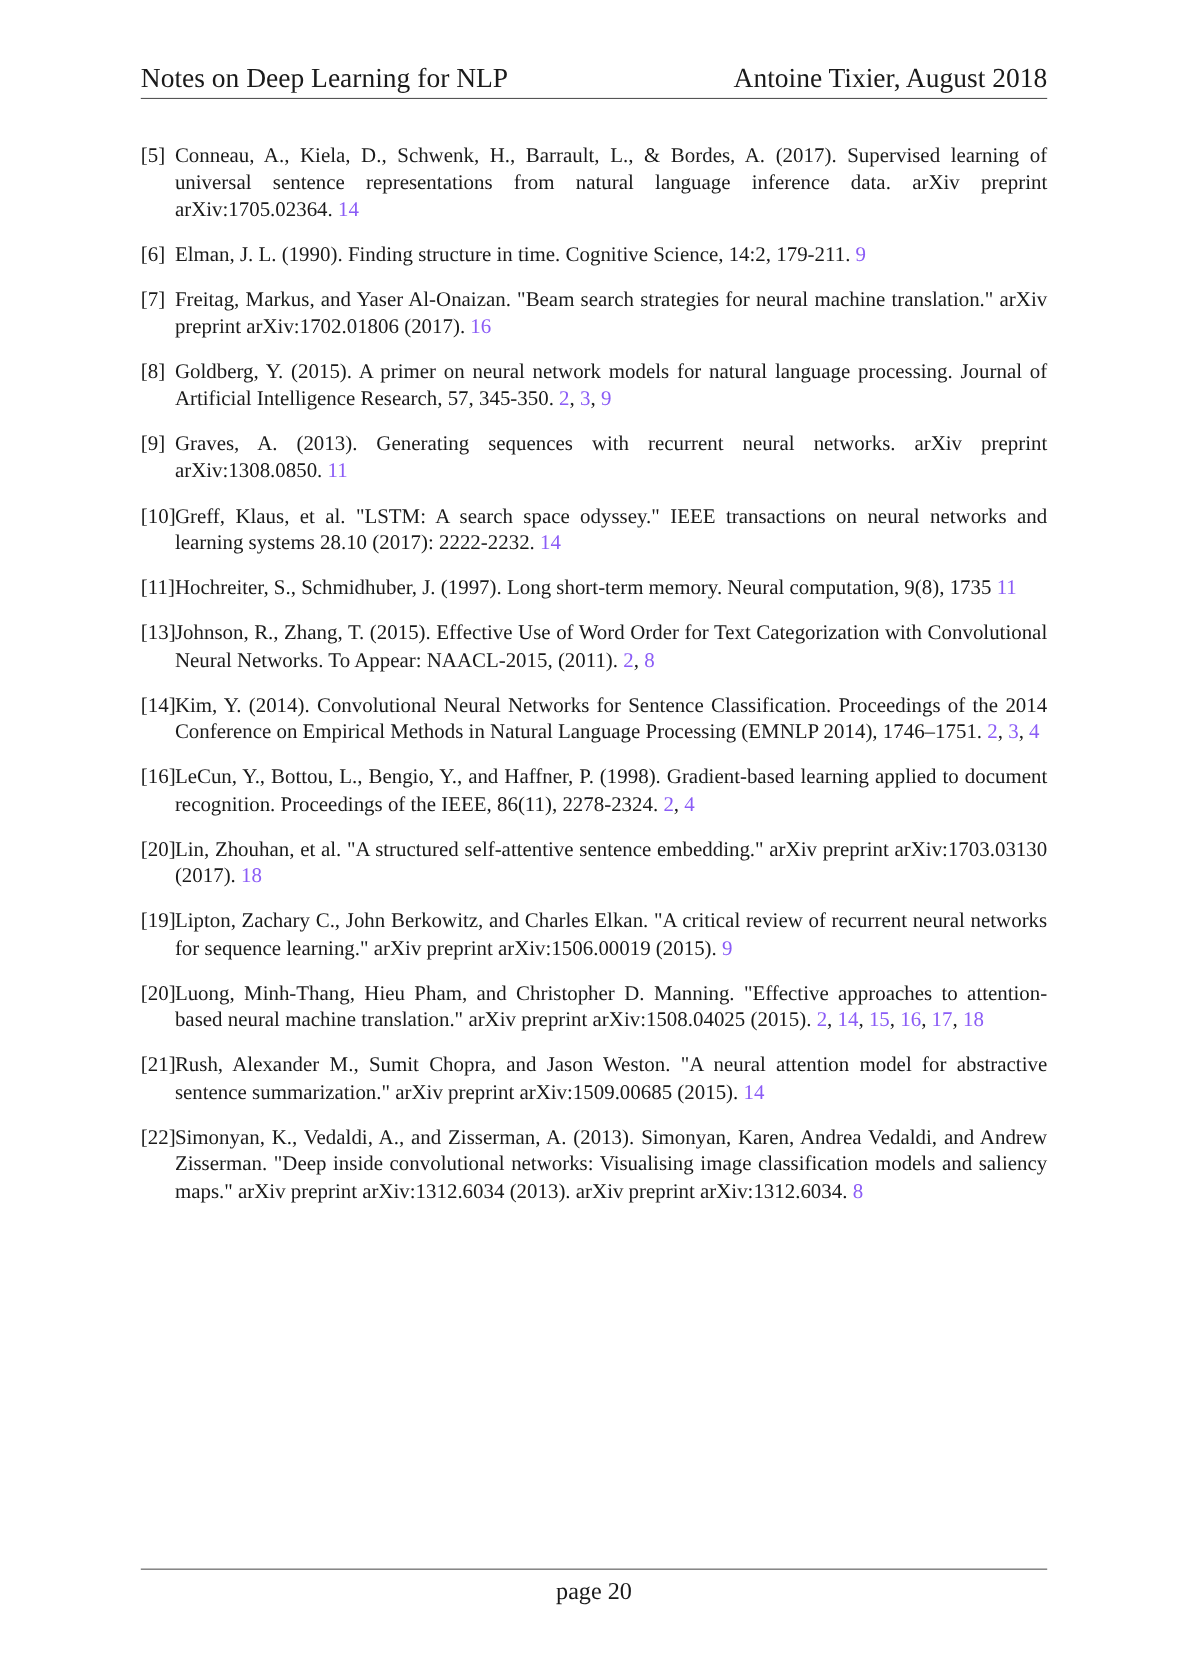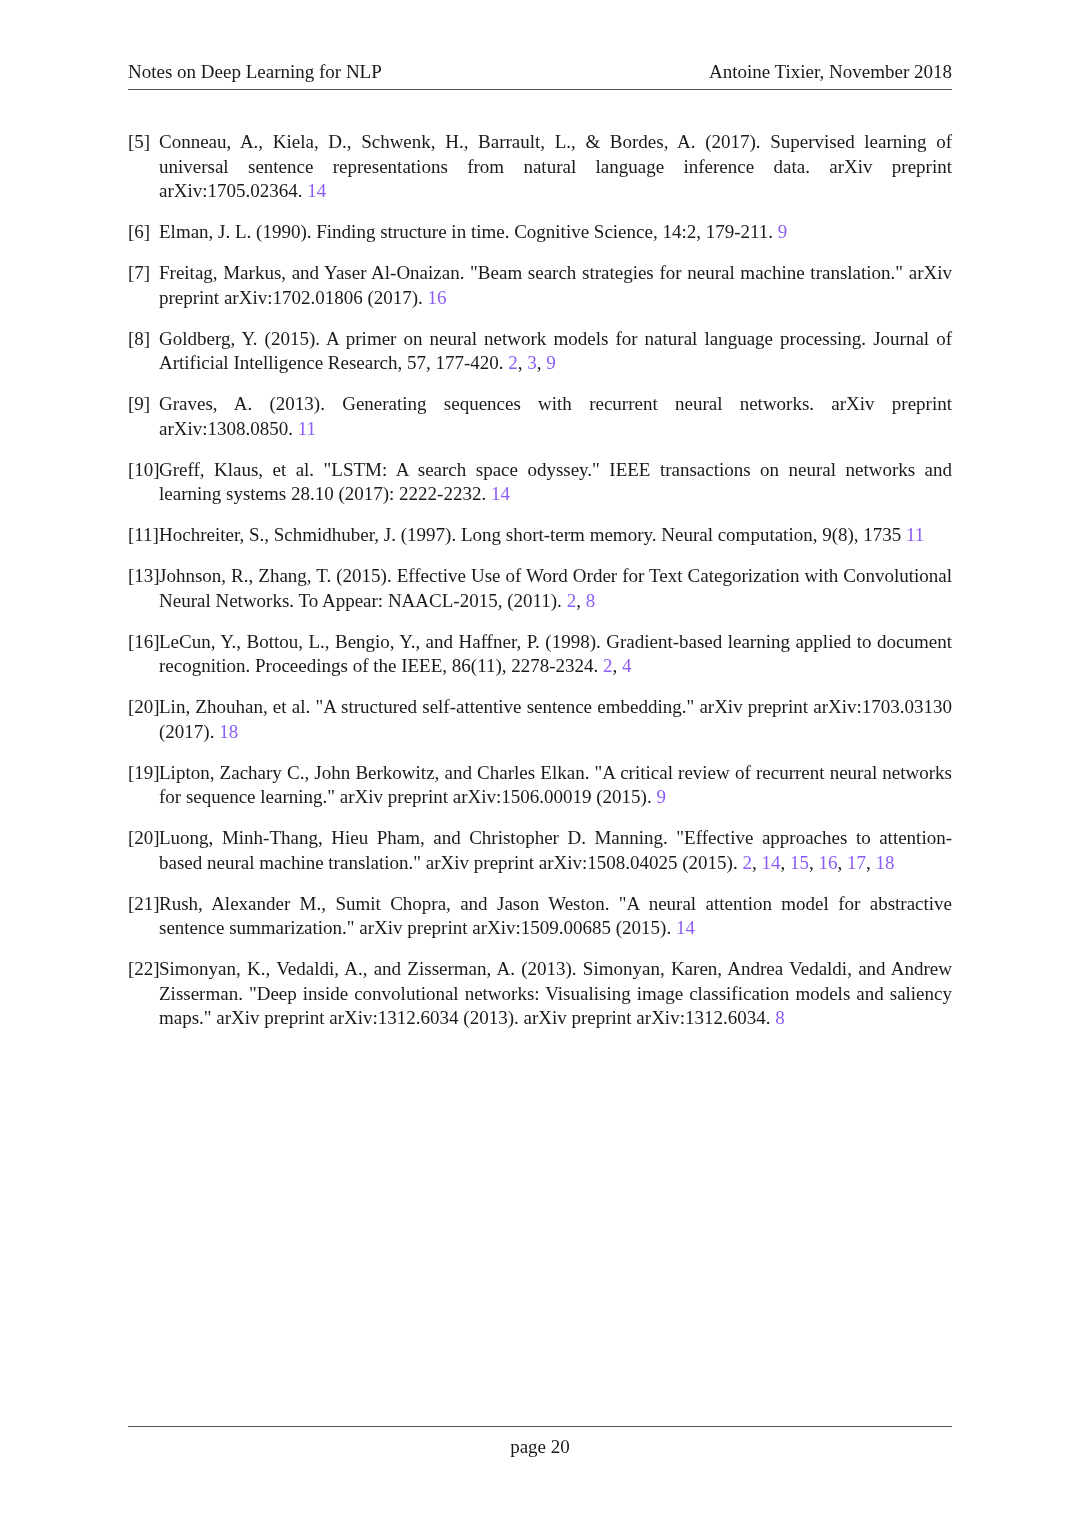"Notes on Deep Learning for" .running-header { font-size: 19px -> 25px }
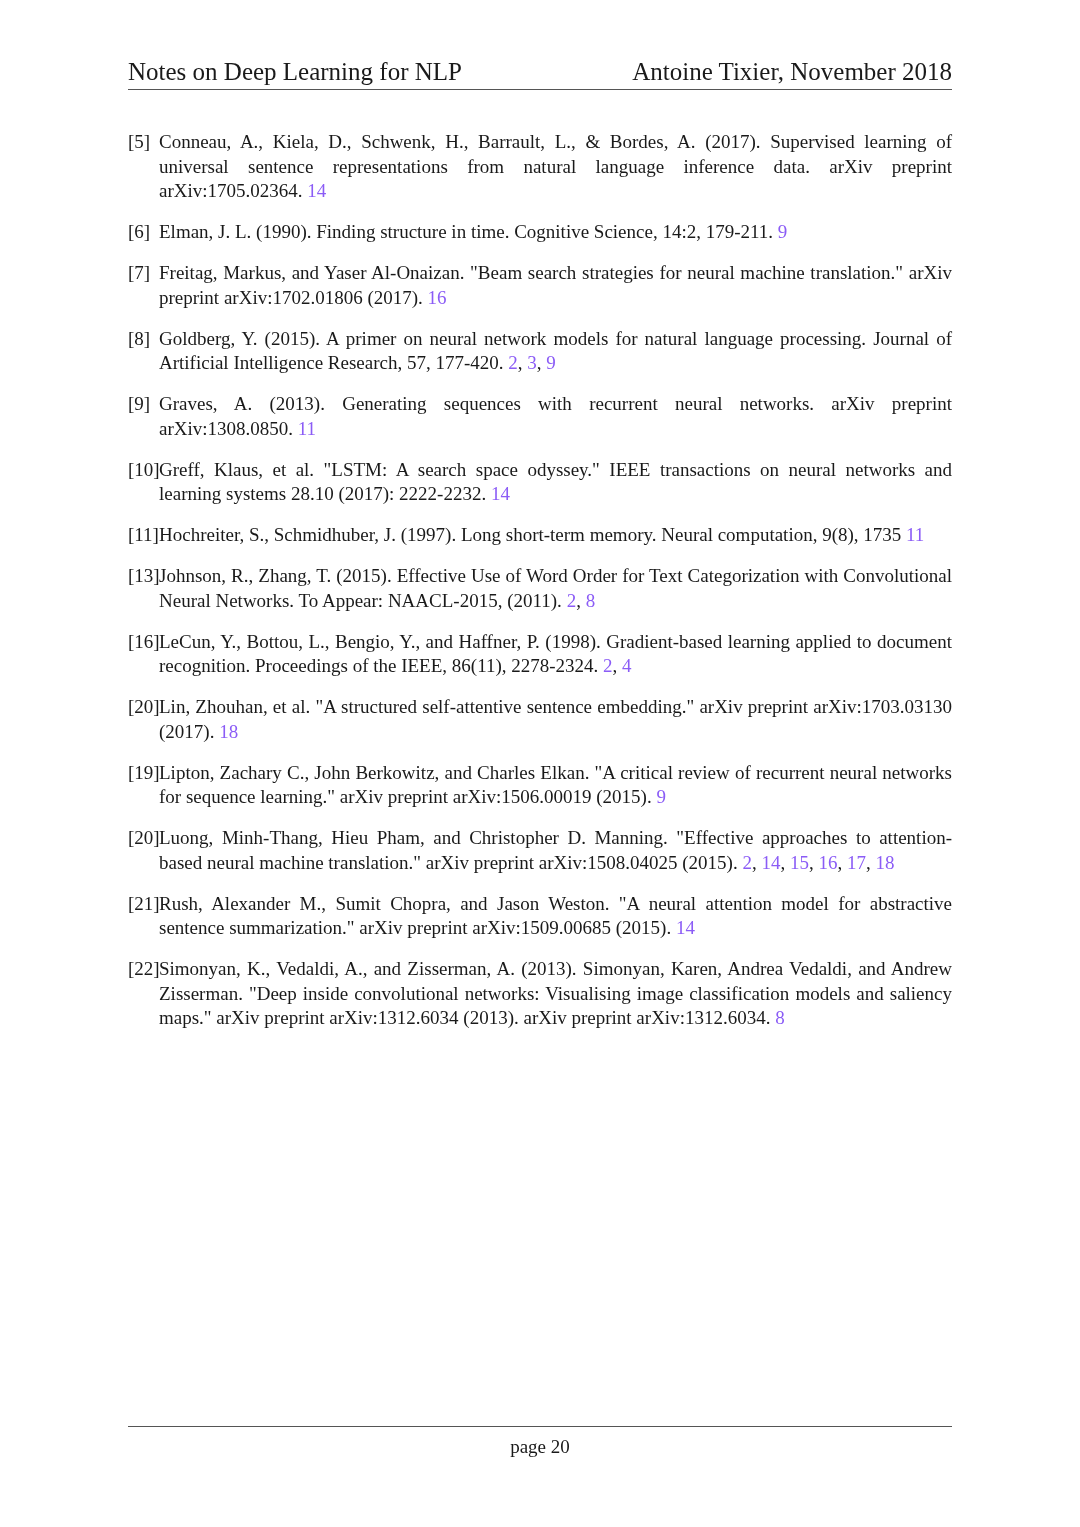"Antoine Tixier, November 2018" span { text: November -> August }
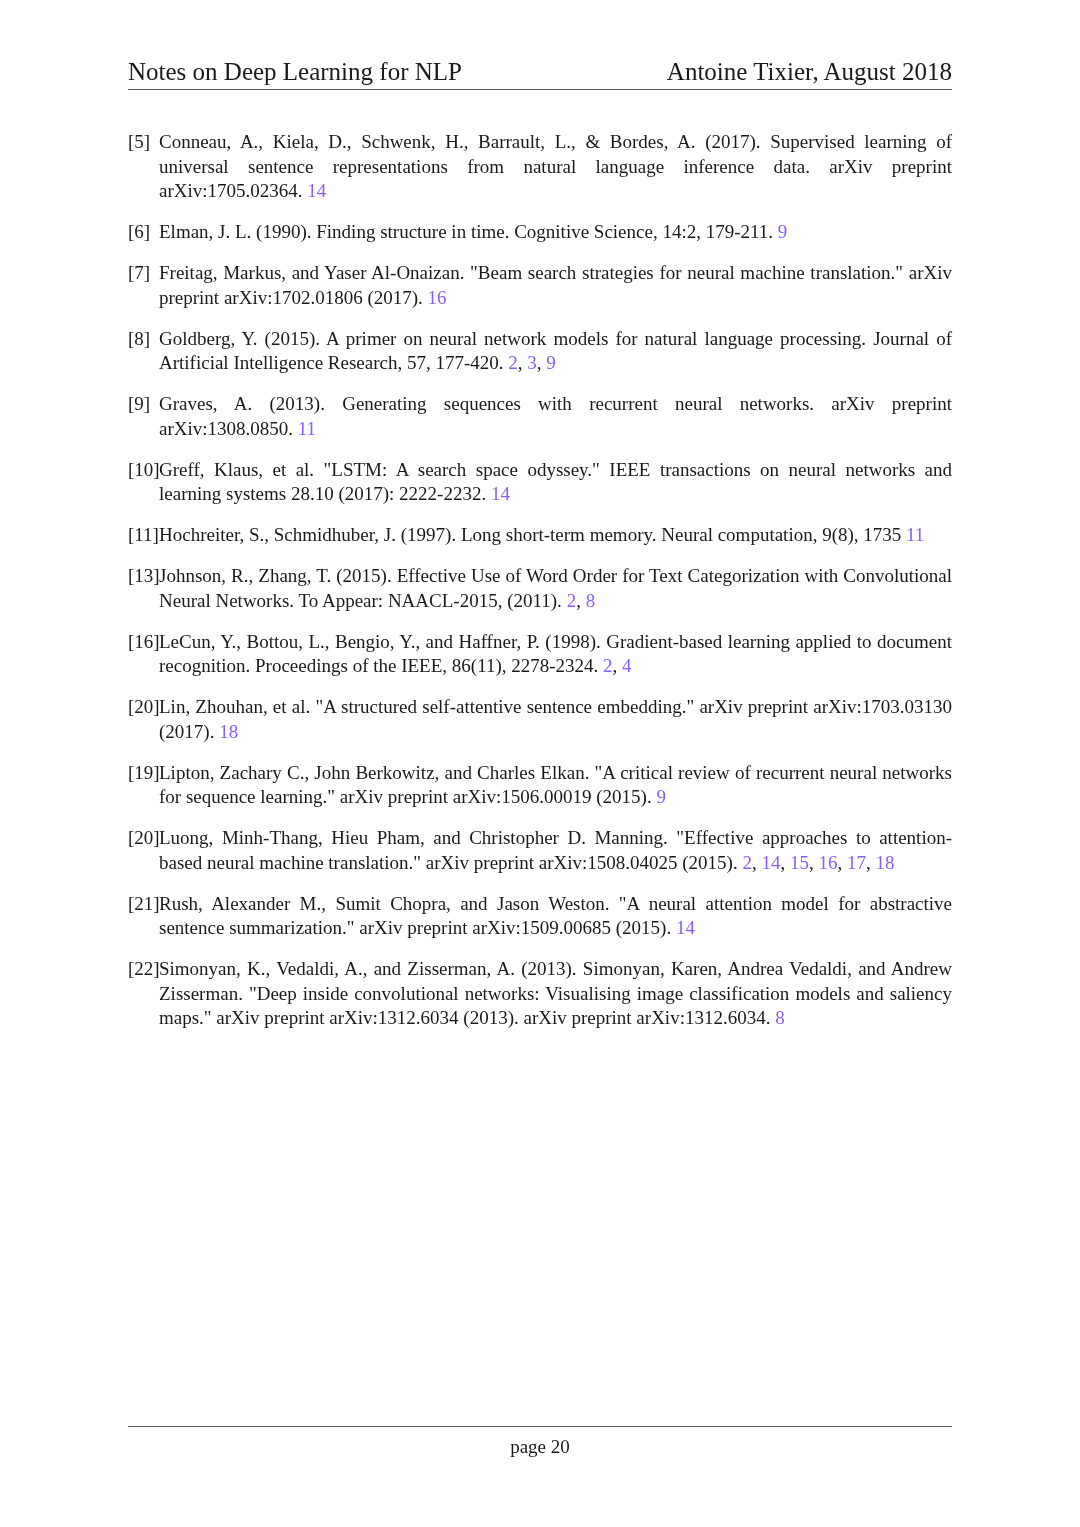"Goldberg, Y. (2015). A primer" span { text: 177-420 -> 345-350 }
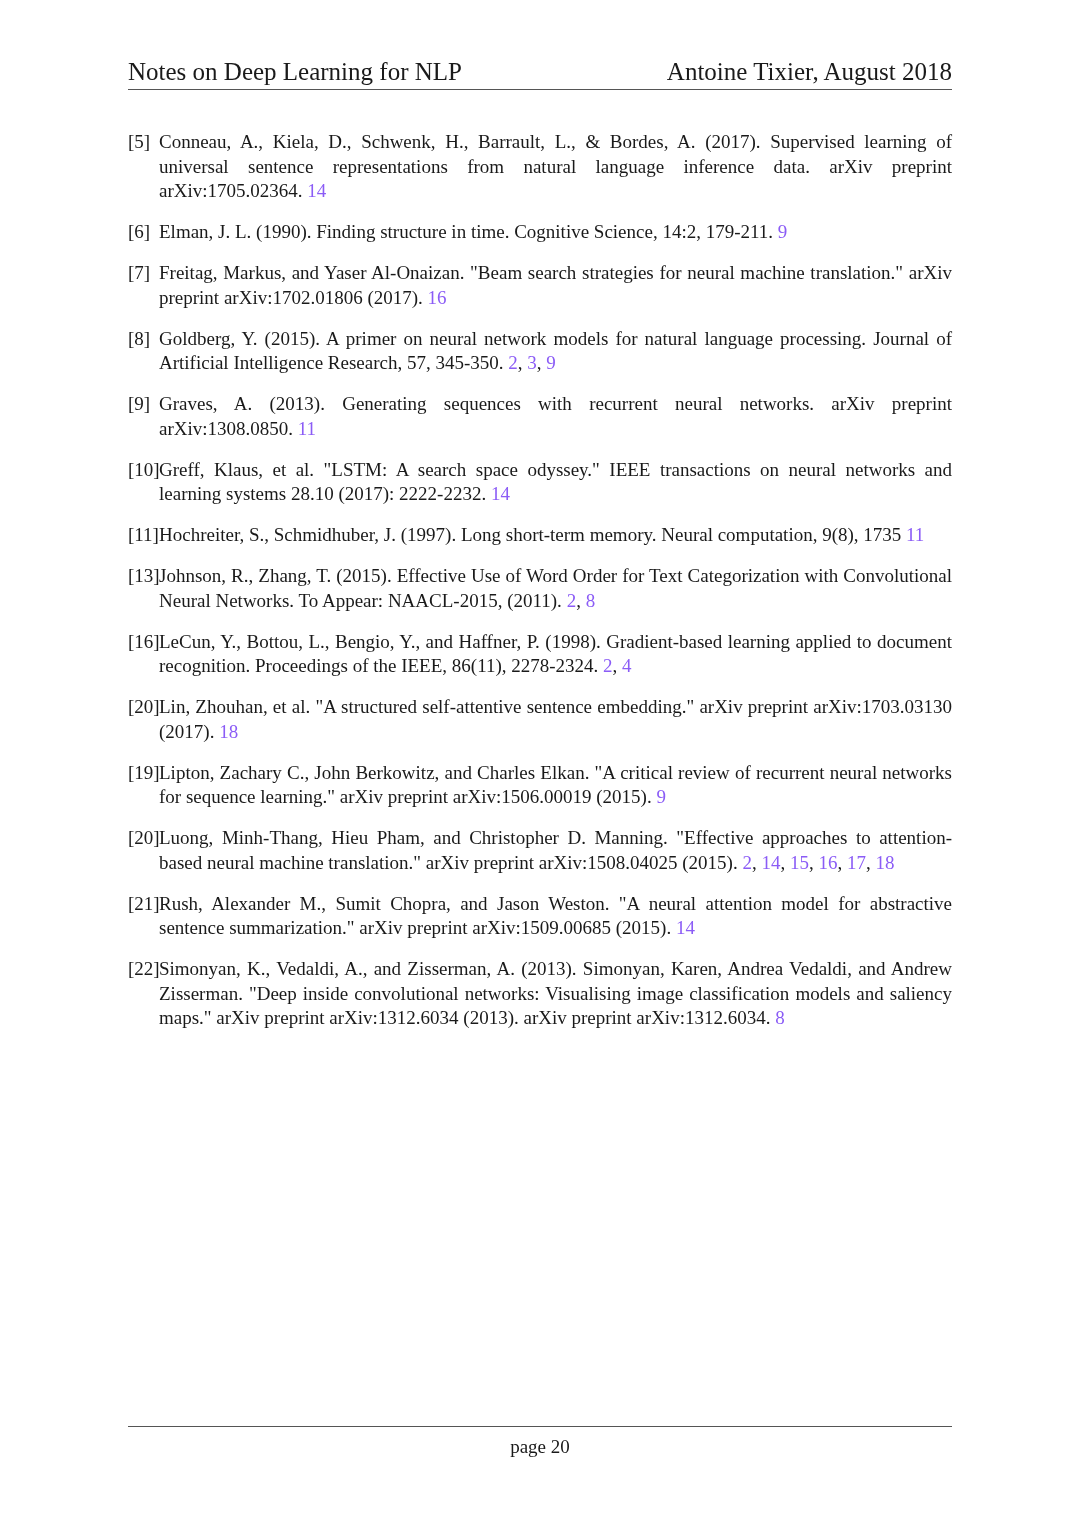"[14]" div.ref { html: none -> <div><span>[14]</span><span>Kim, Y. (2014). Convolutional Neural Networks for Sentence Classification. Proceedings of the 2014 Conference on Empirical Methods in Natural Language Processing (EMNLP 2014), 1746–1751.</span> <a>2</a>, <a>3</a>, <a>4</a></div> }
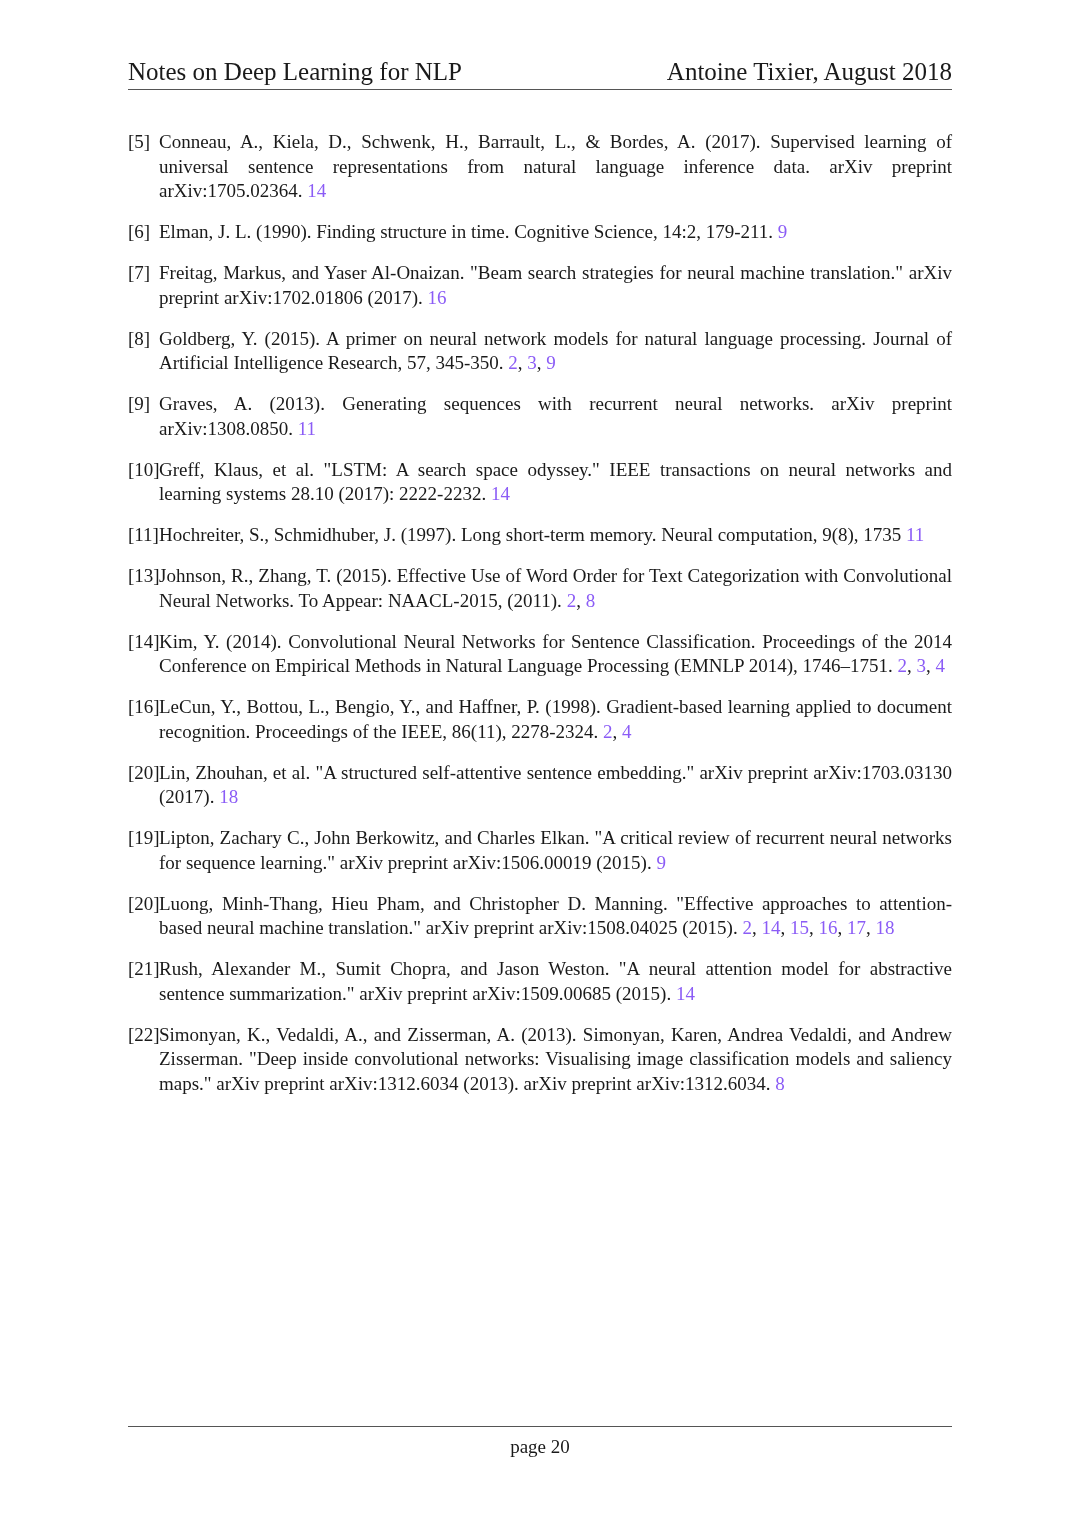"page 20" .running-footer { font-size: 19px -> 22px }
